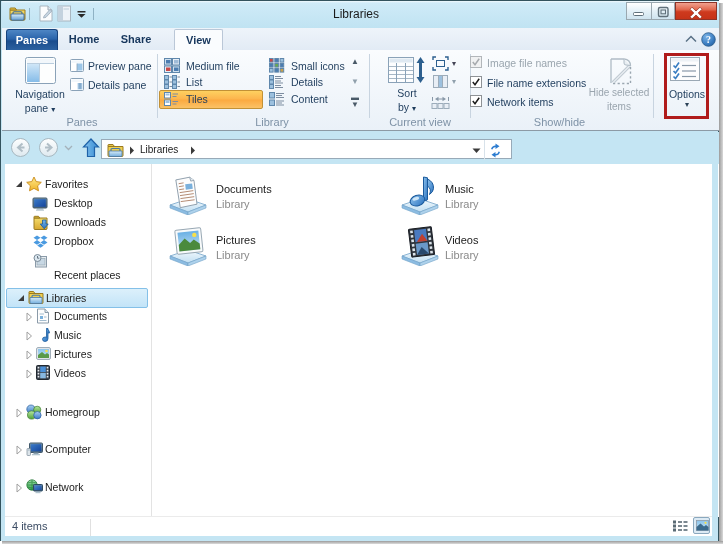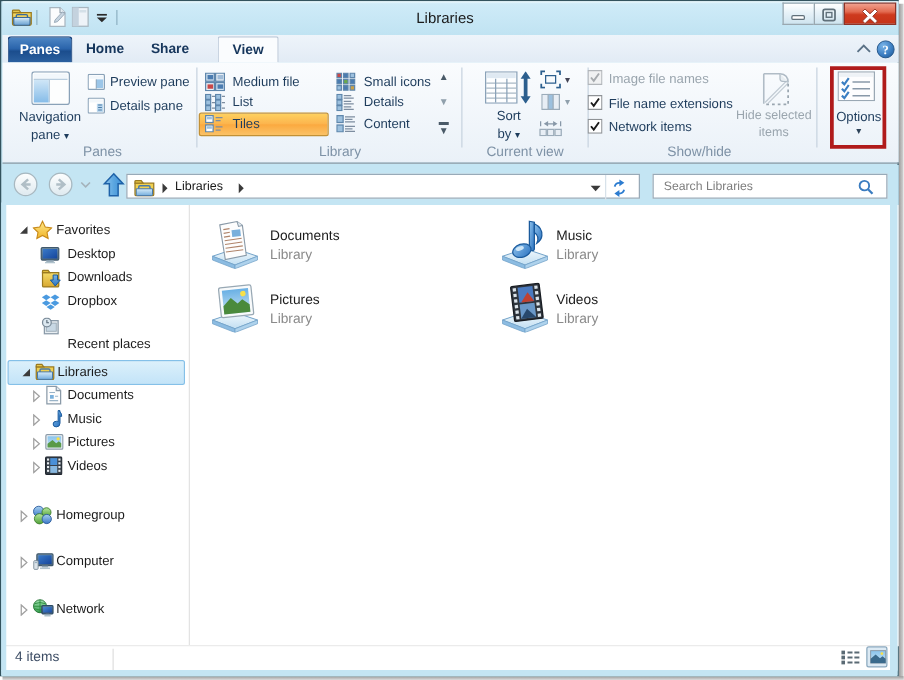"Search Libraries" div { html: <div> <span>Search Libraries</span> <svg> <circle></circle> <line></line> </svg> </div> -> none }
